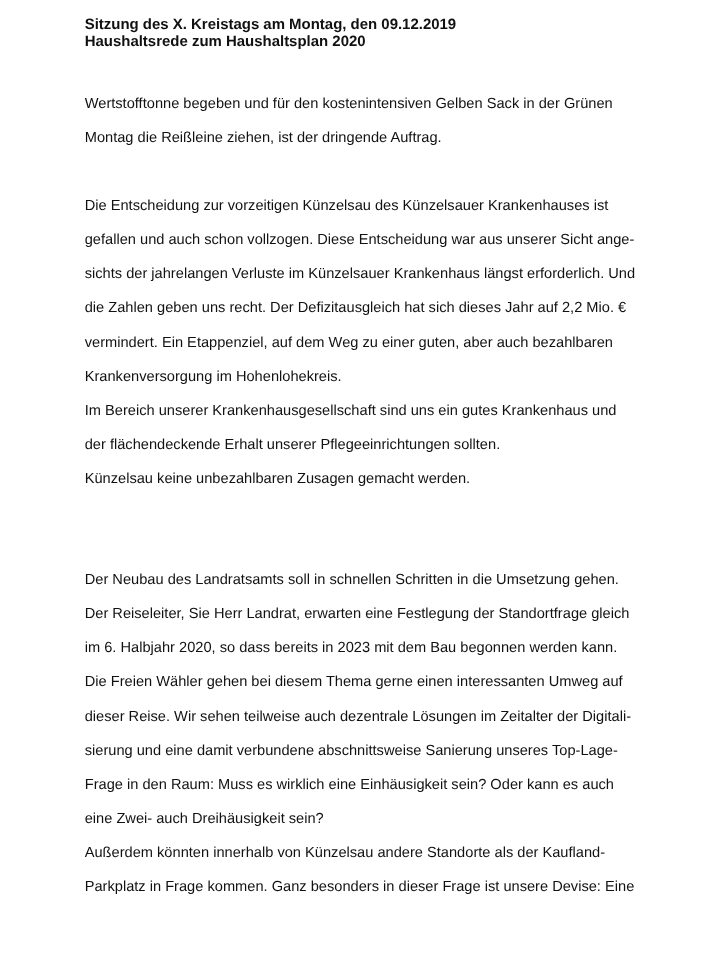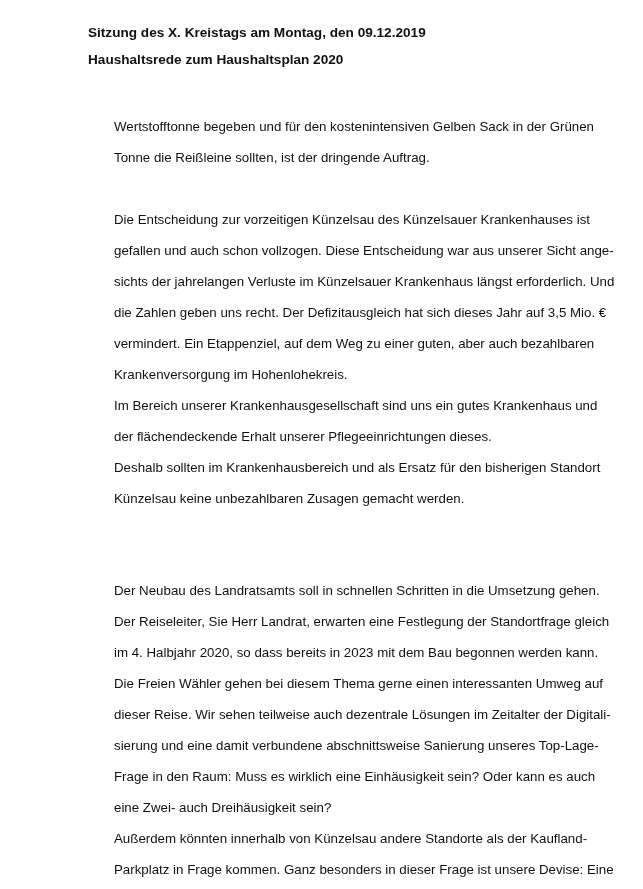"Sitzung des X. Kreistags am" .title { margin: 11px -> 0 }
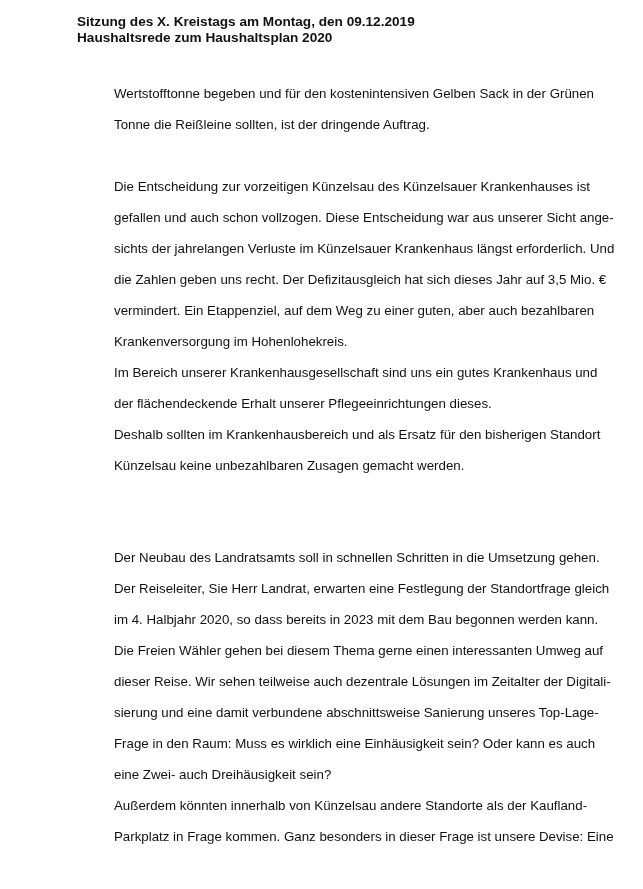"Wertstofftonne begeben und für den" .line { margin-left: 37px -> none }
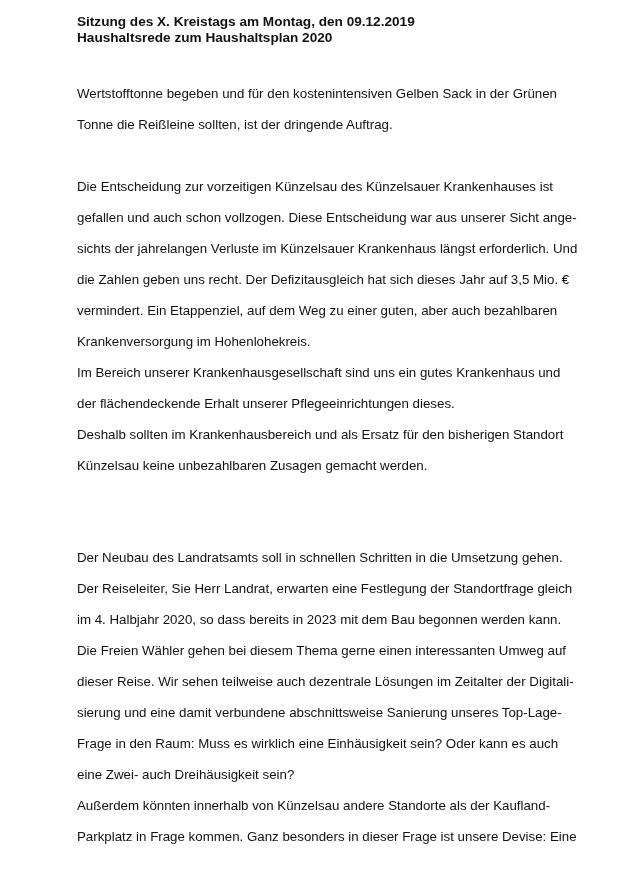"Tonne die Reißleine sollten, ist" span.line { text: Tonne die Reißleine sollten -> Montag die Reißleine ziehen }
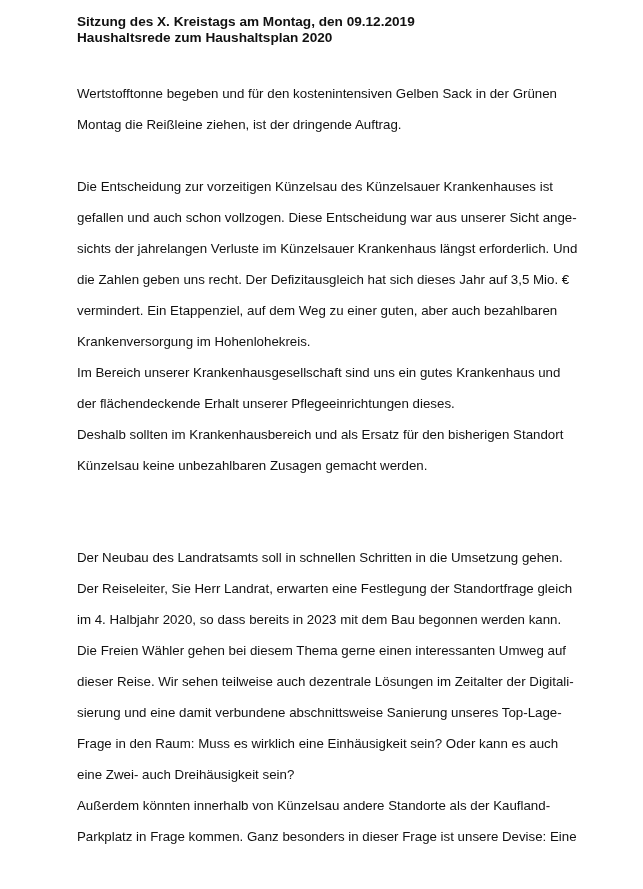"die Zahlen geben uns recht." span.line { text: 3,5 -> 2,2 }
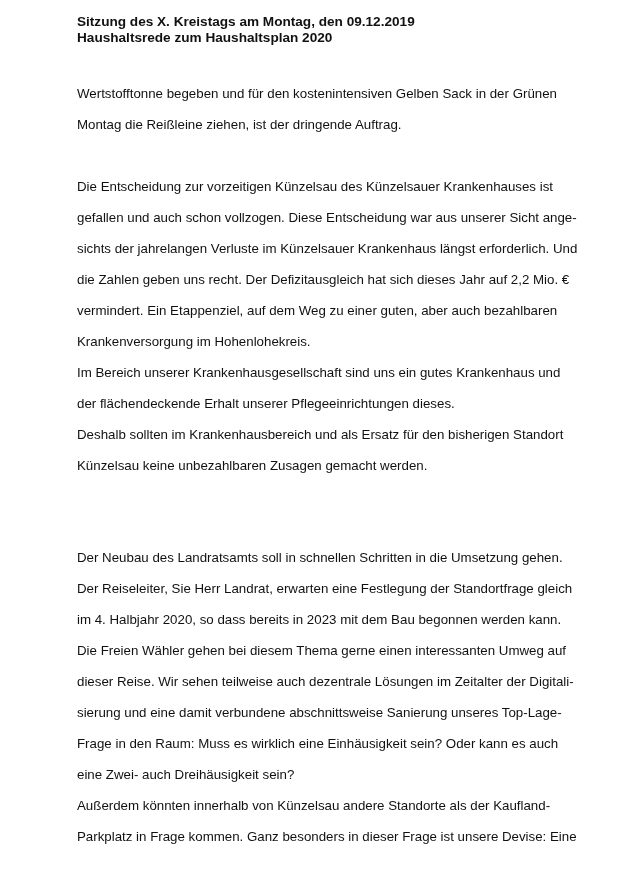"der flächendeckende Erhalt unserer" span.line { text: dieses -> sollten }
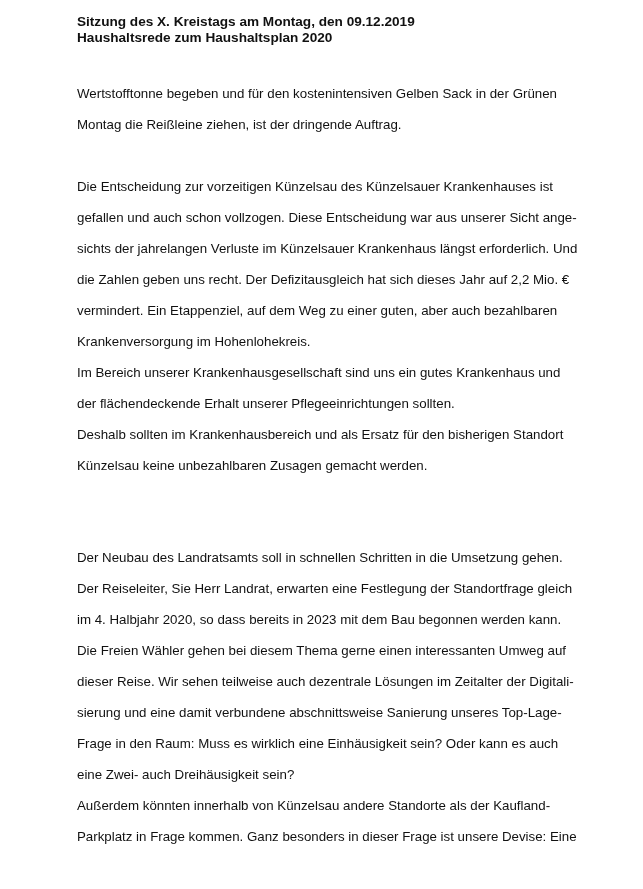"Deshalb sollten im Krankenhausbereich" span.line { html: <span>Deshalb sollten im Krankenhausbereich und als Ersatz für den bisherigen Standort</span> -> none }
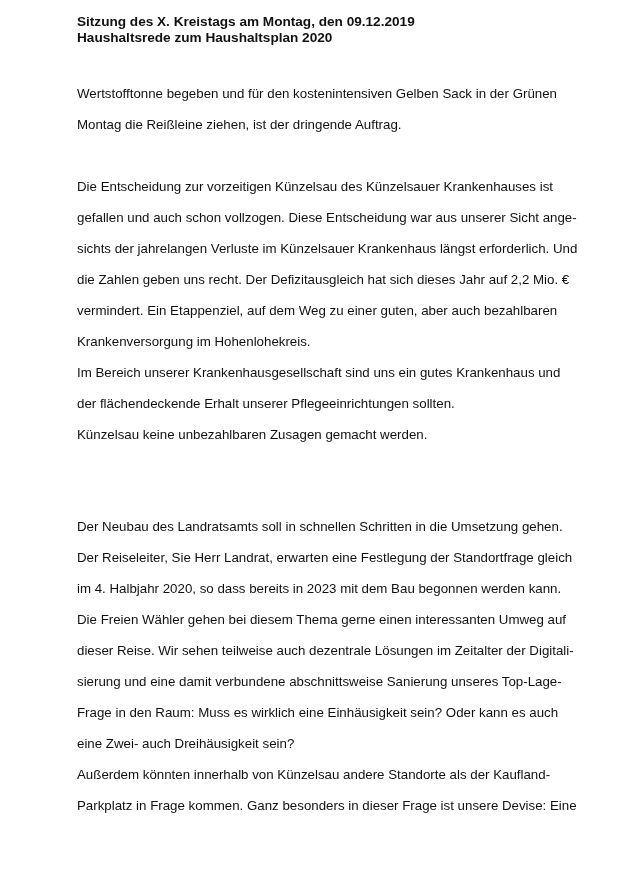"im 4. Halbjahr 2020, so" span.line { text: 4 -> 6 }
